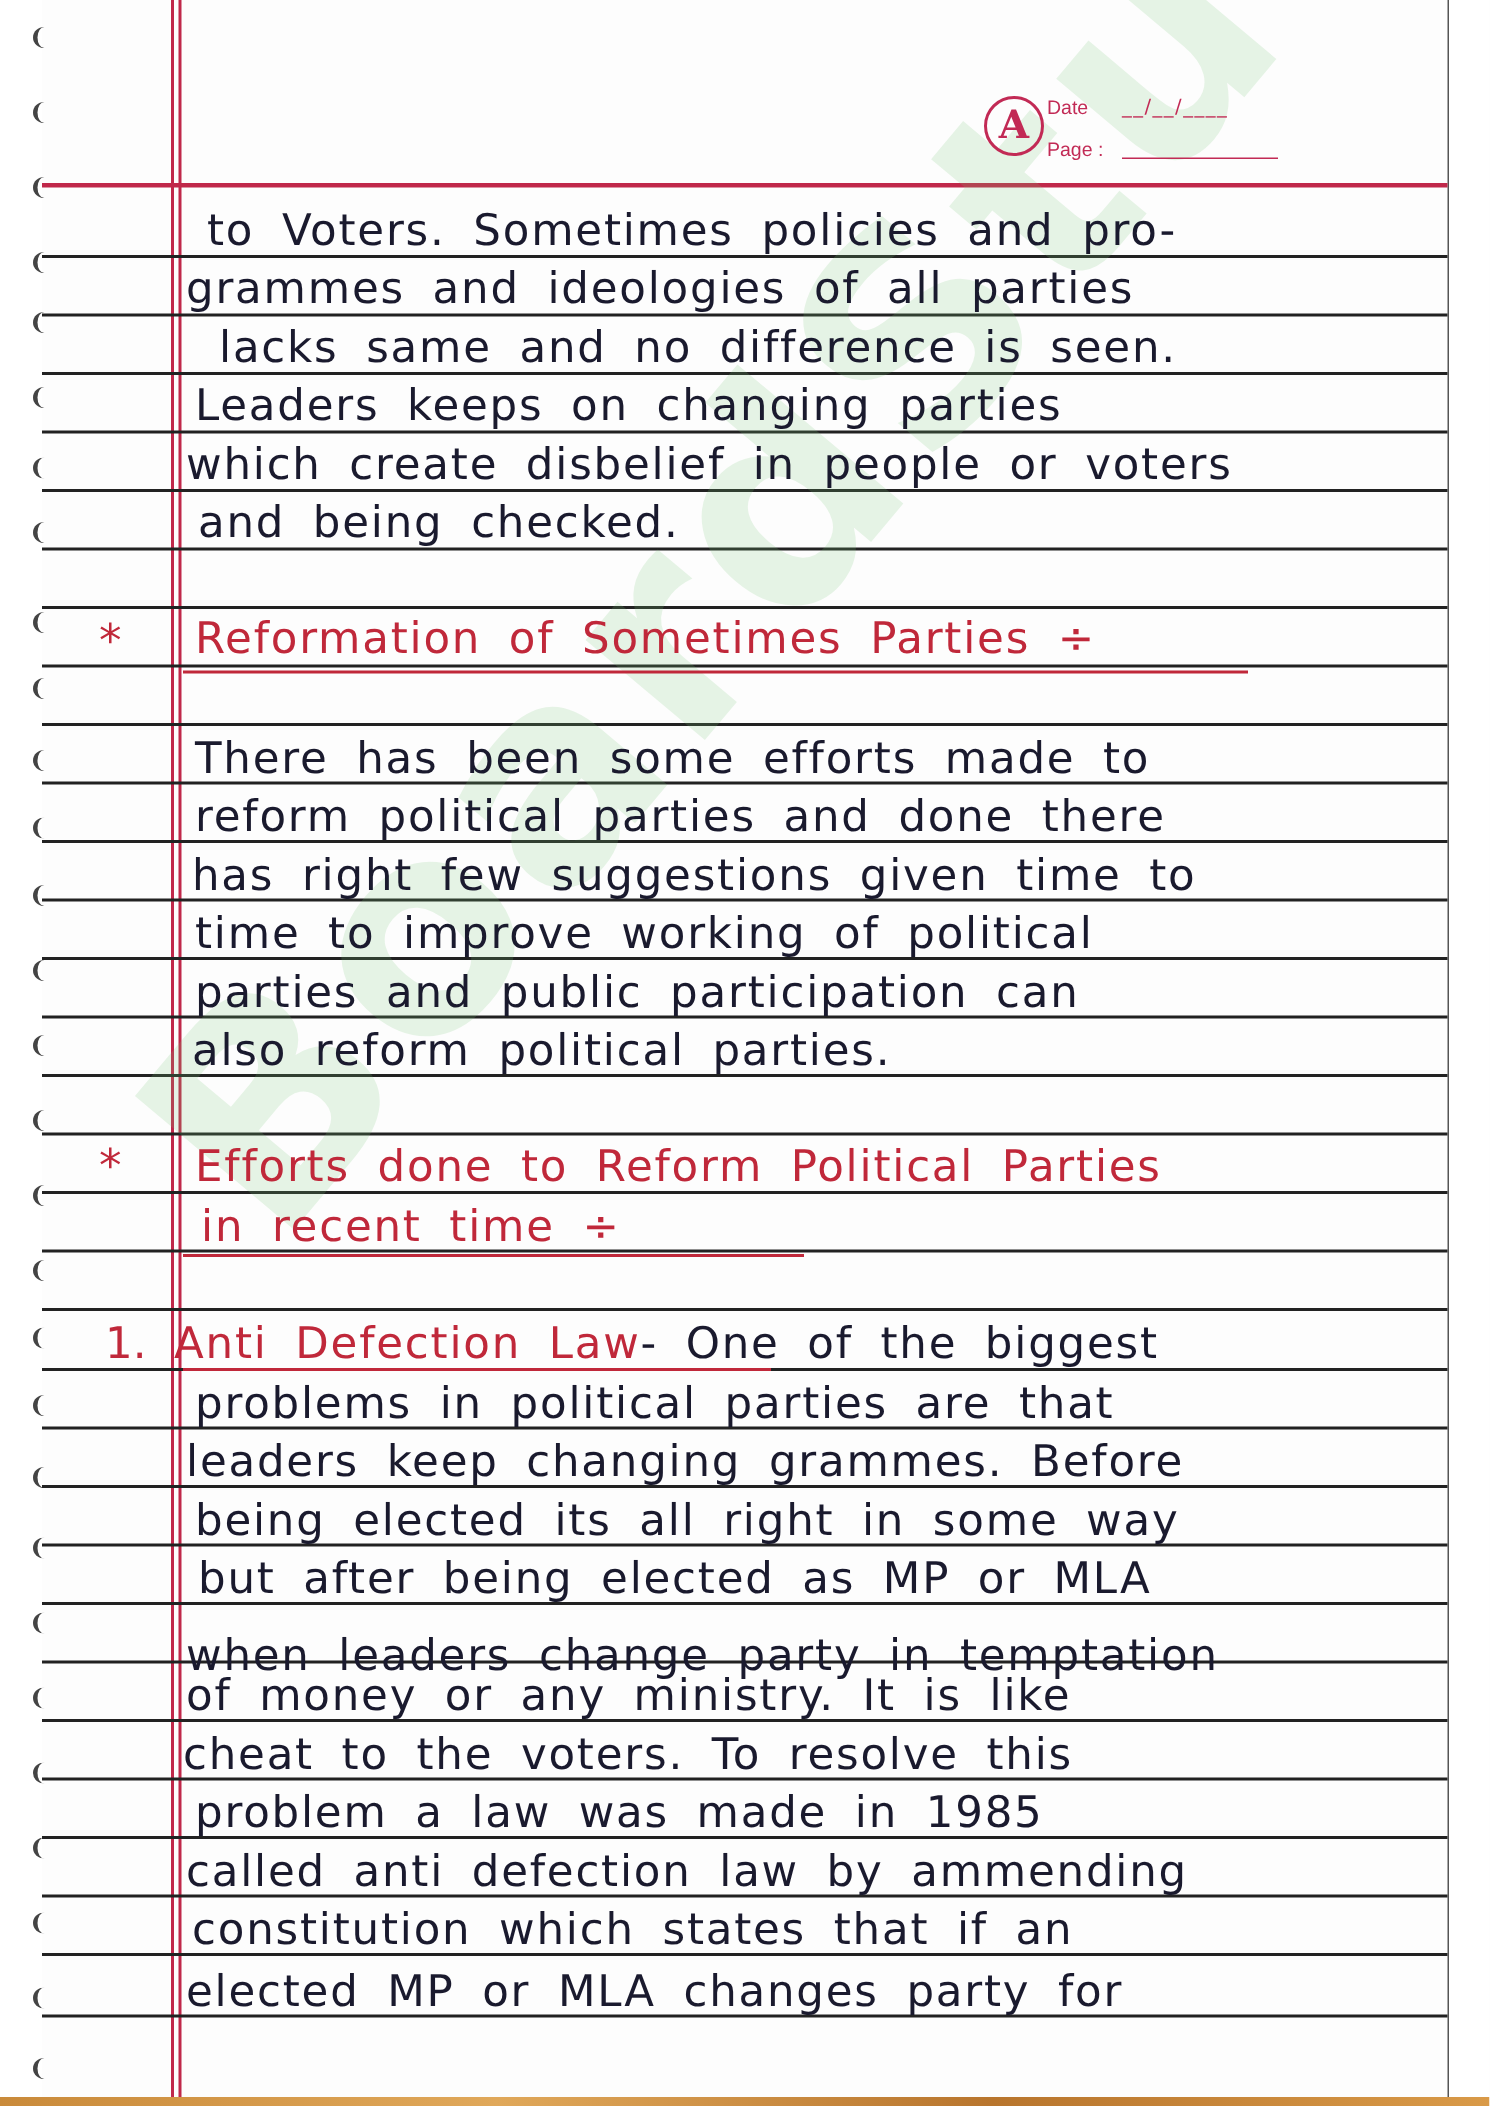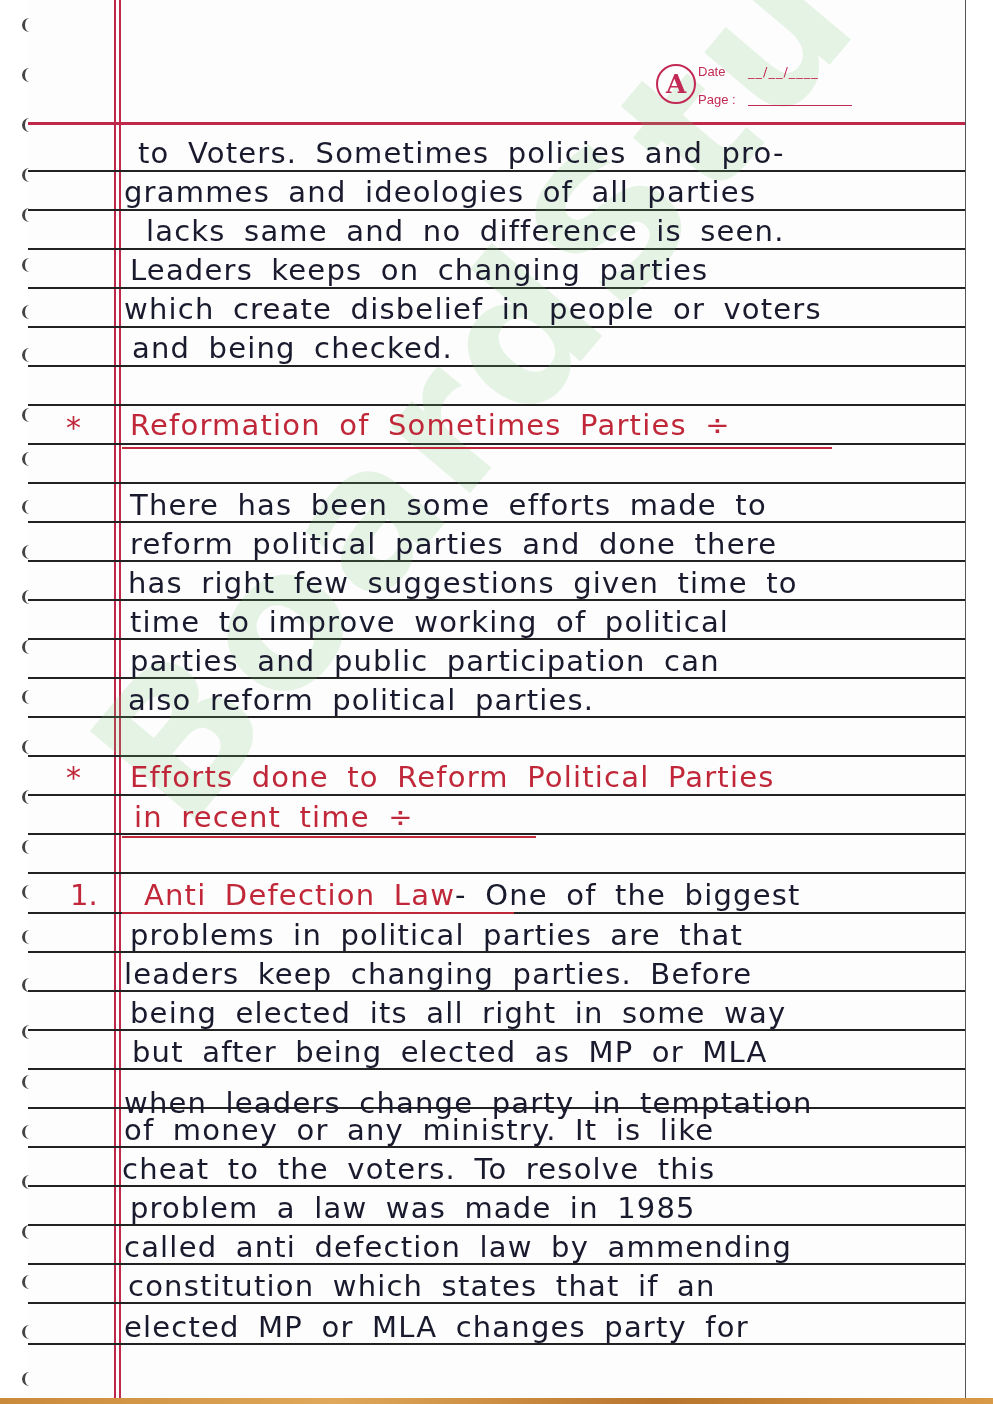"Anti Defection Law- One of" div.line { left: 144px -> 116px }
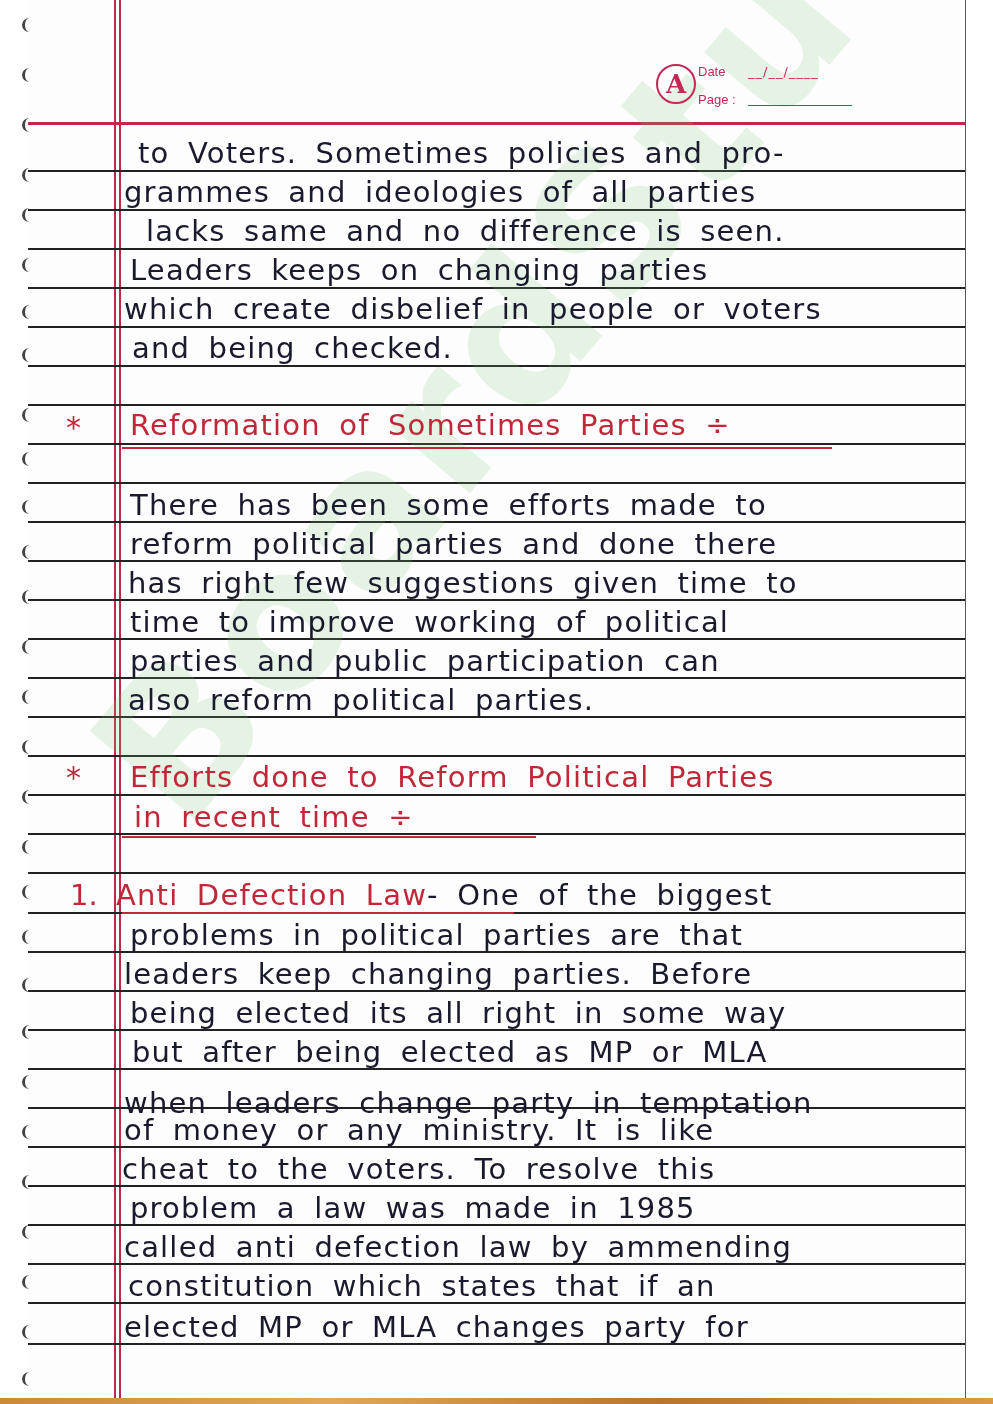"leaders keep changing parties. Before" div.line { text: parties -> grammes }
